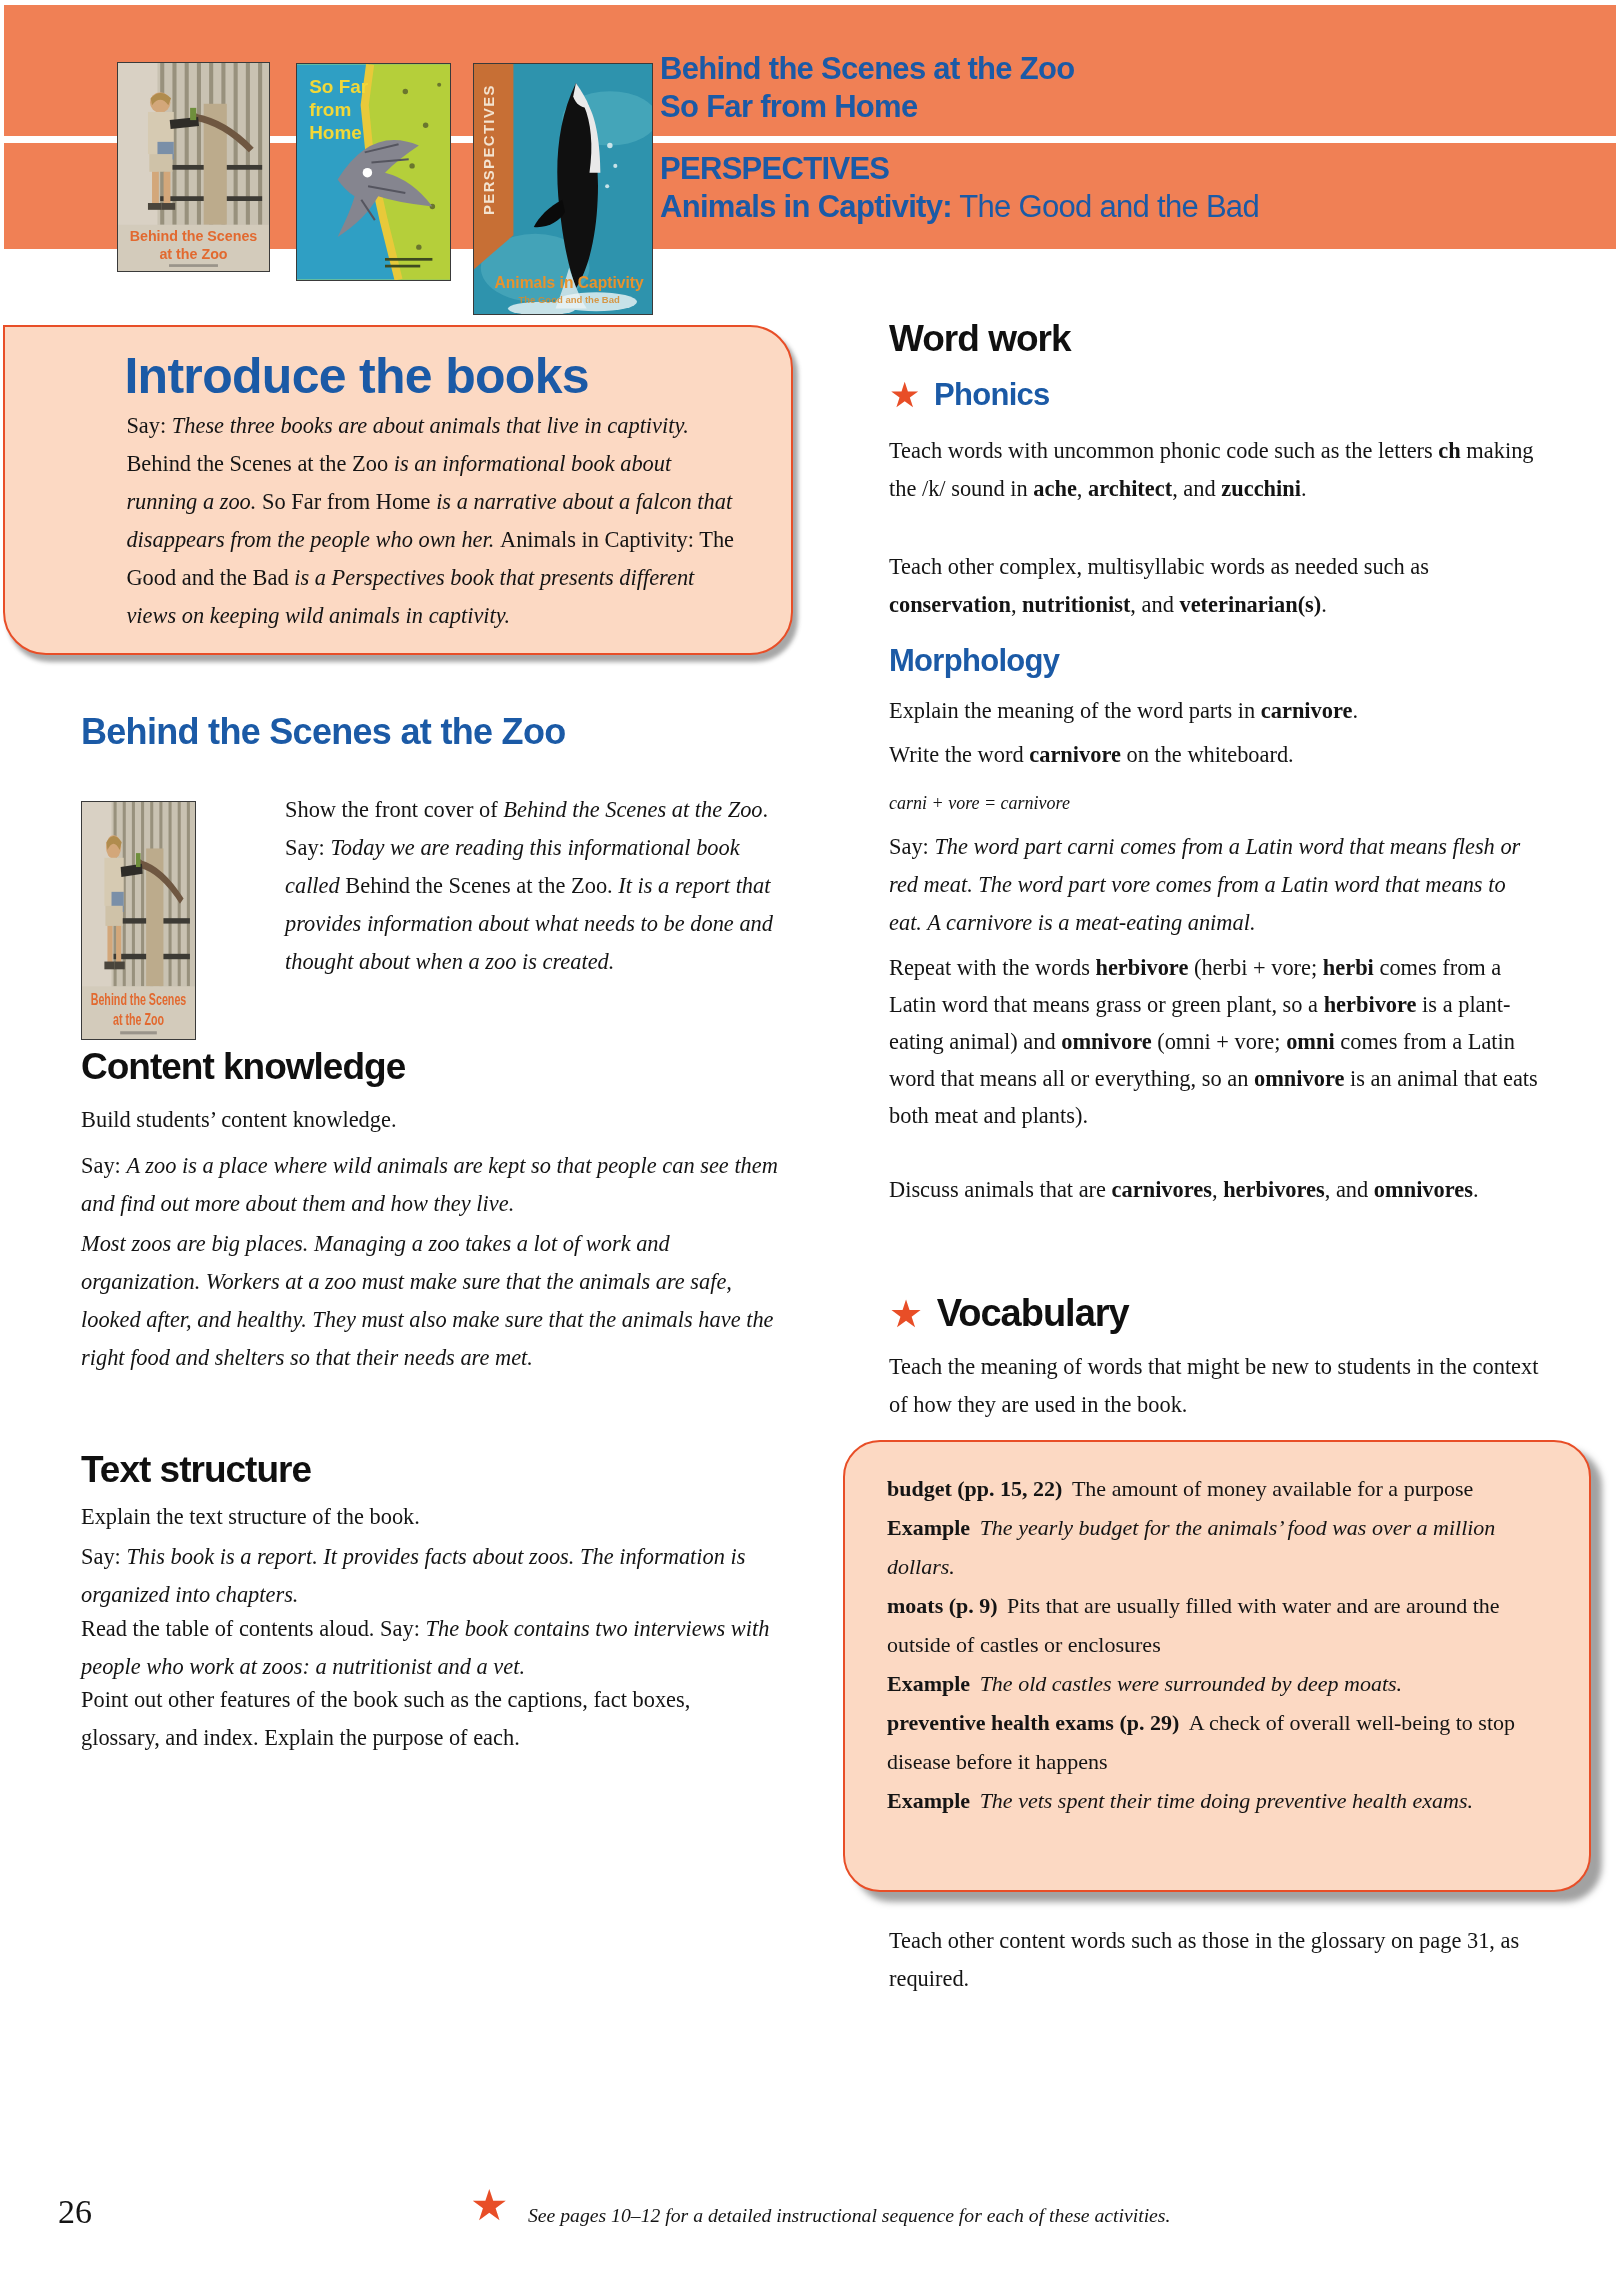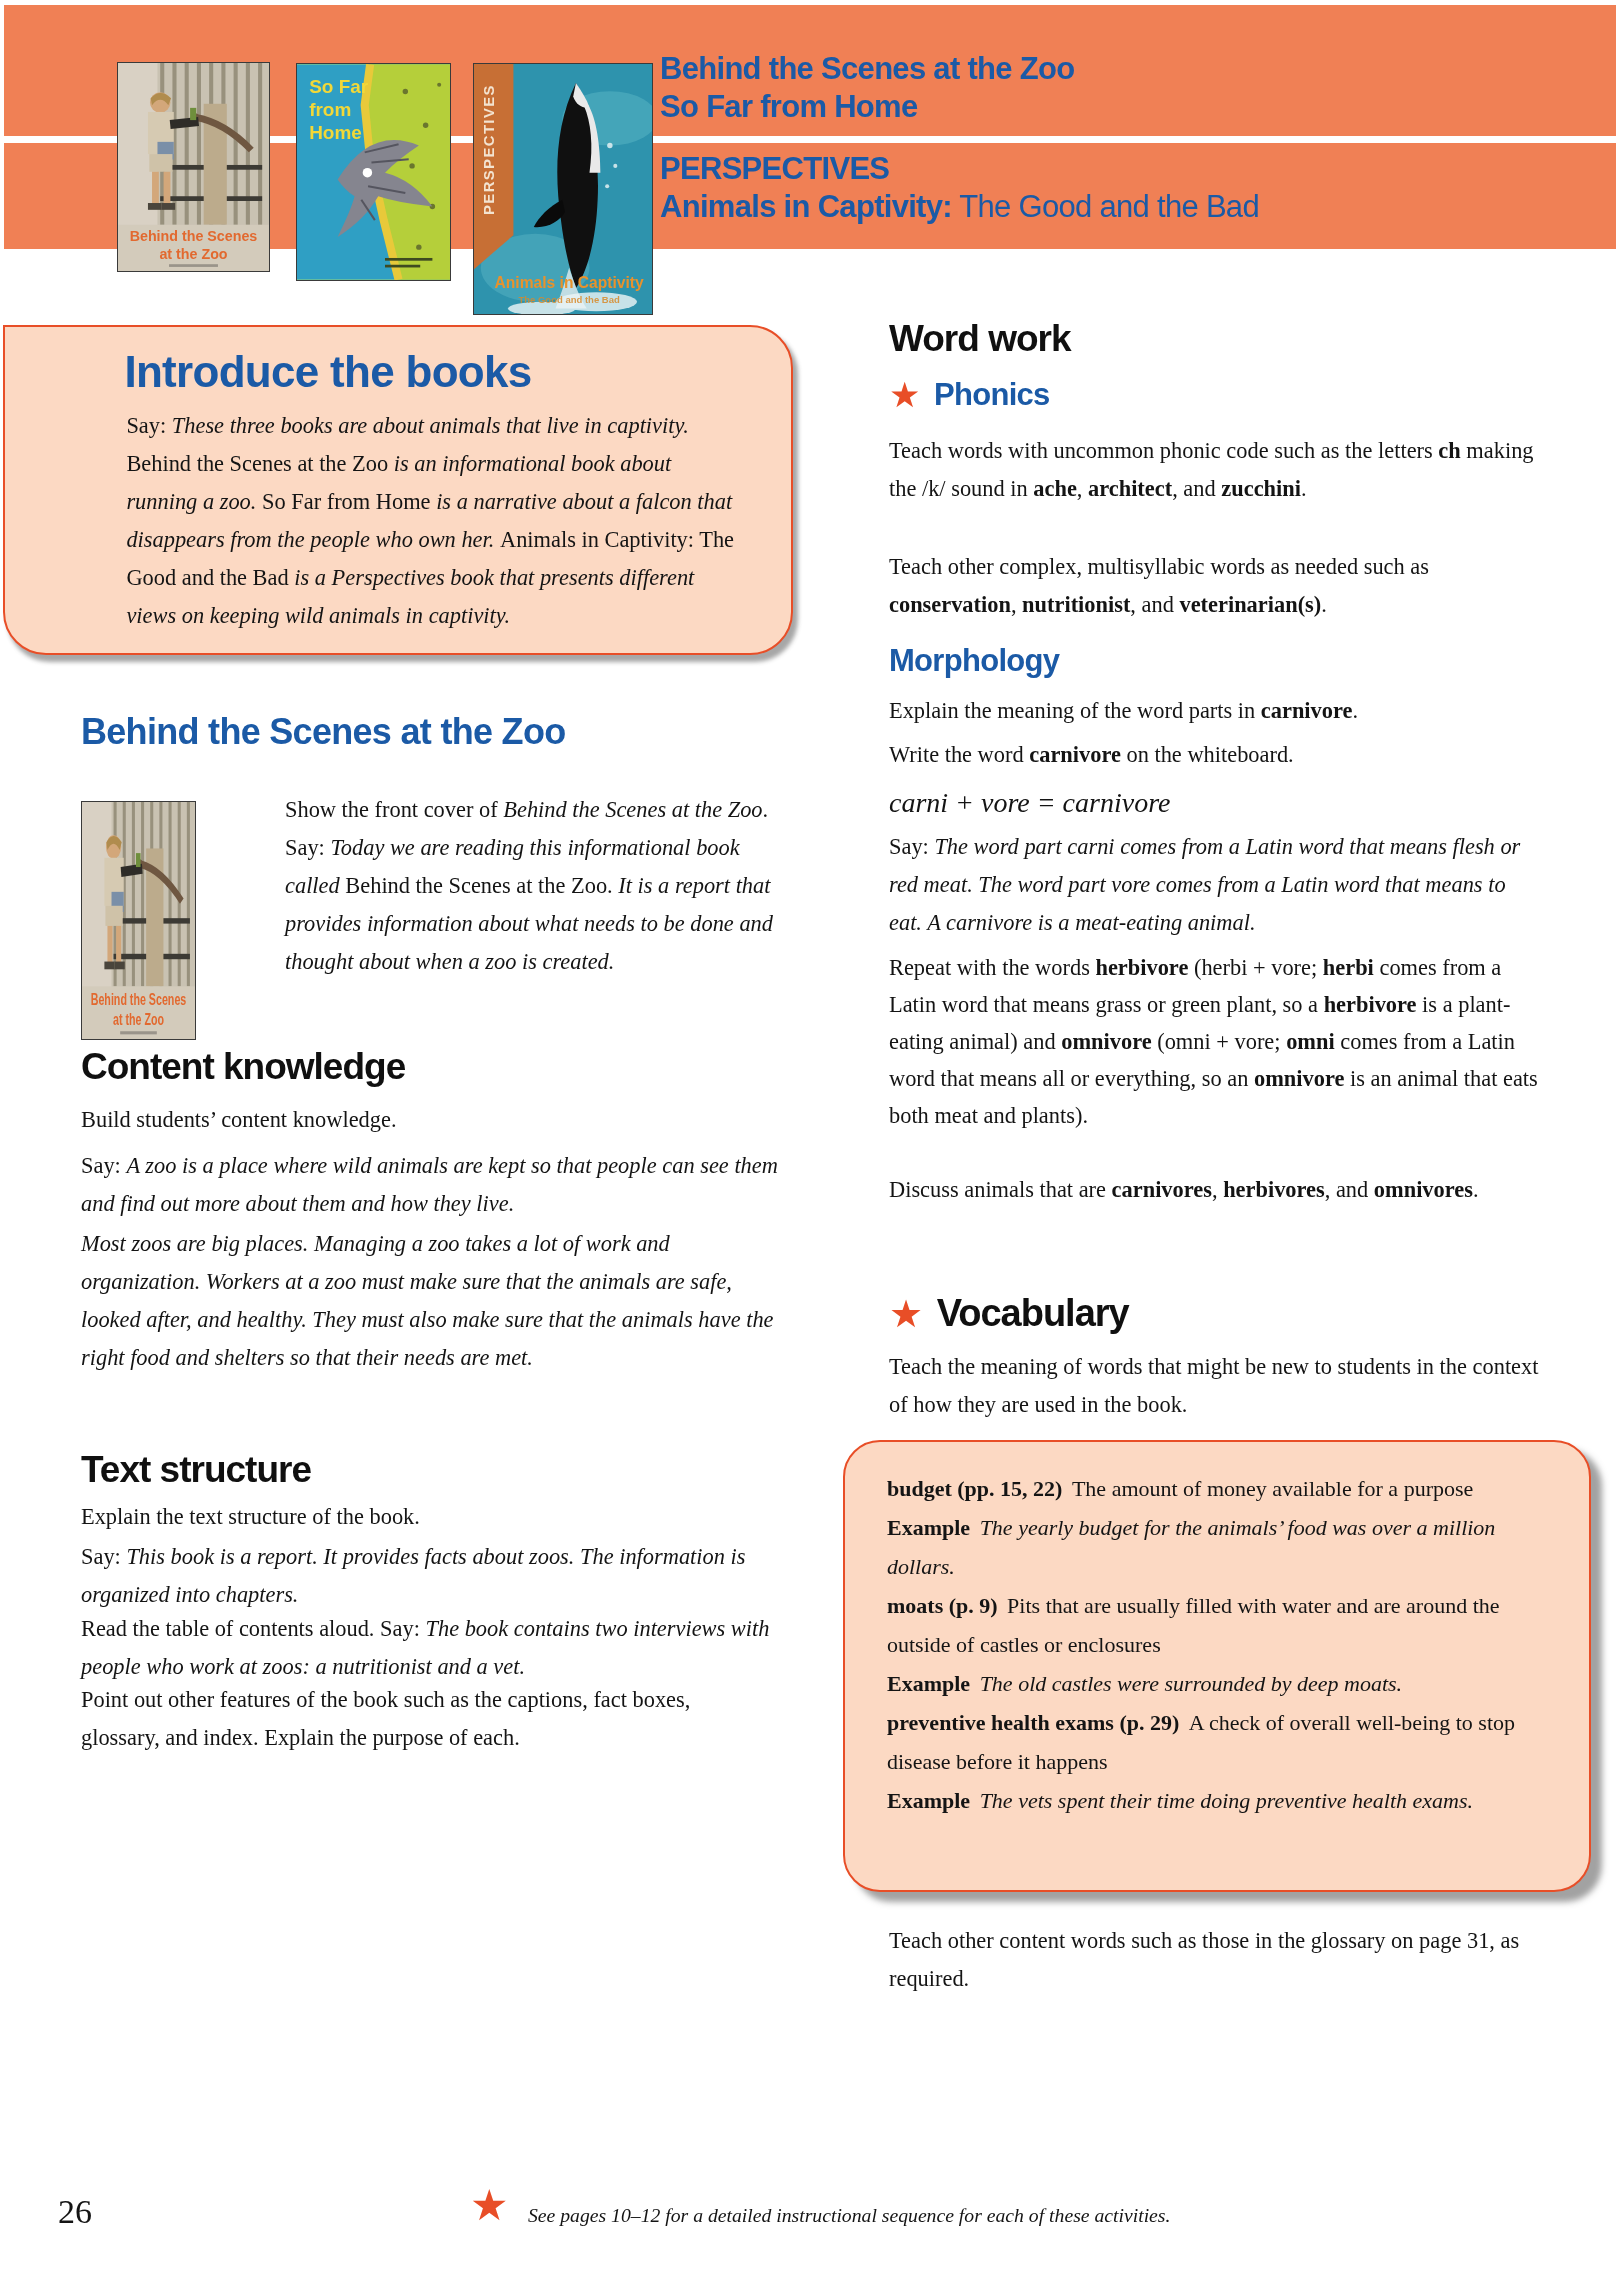"Introduce the books" .intro-title { font-size: 44px -> 50px }
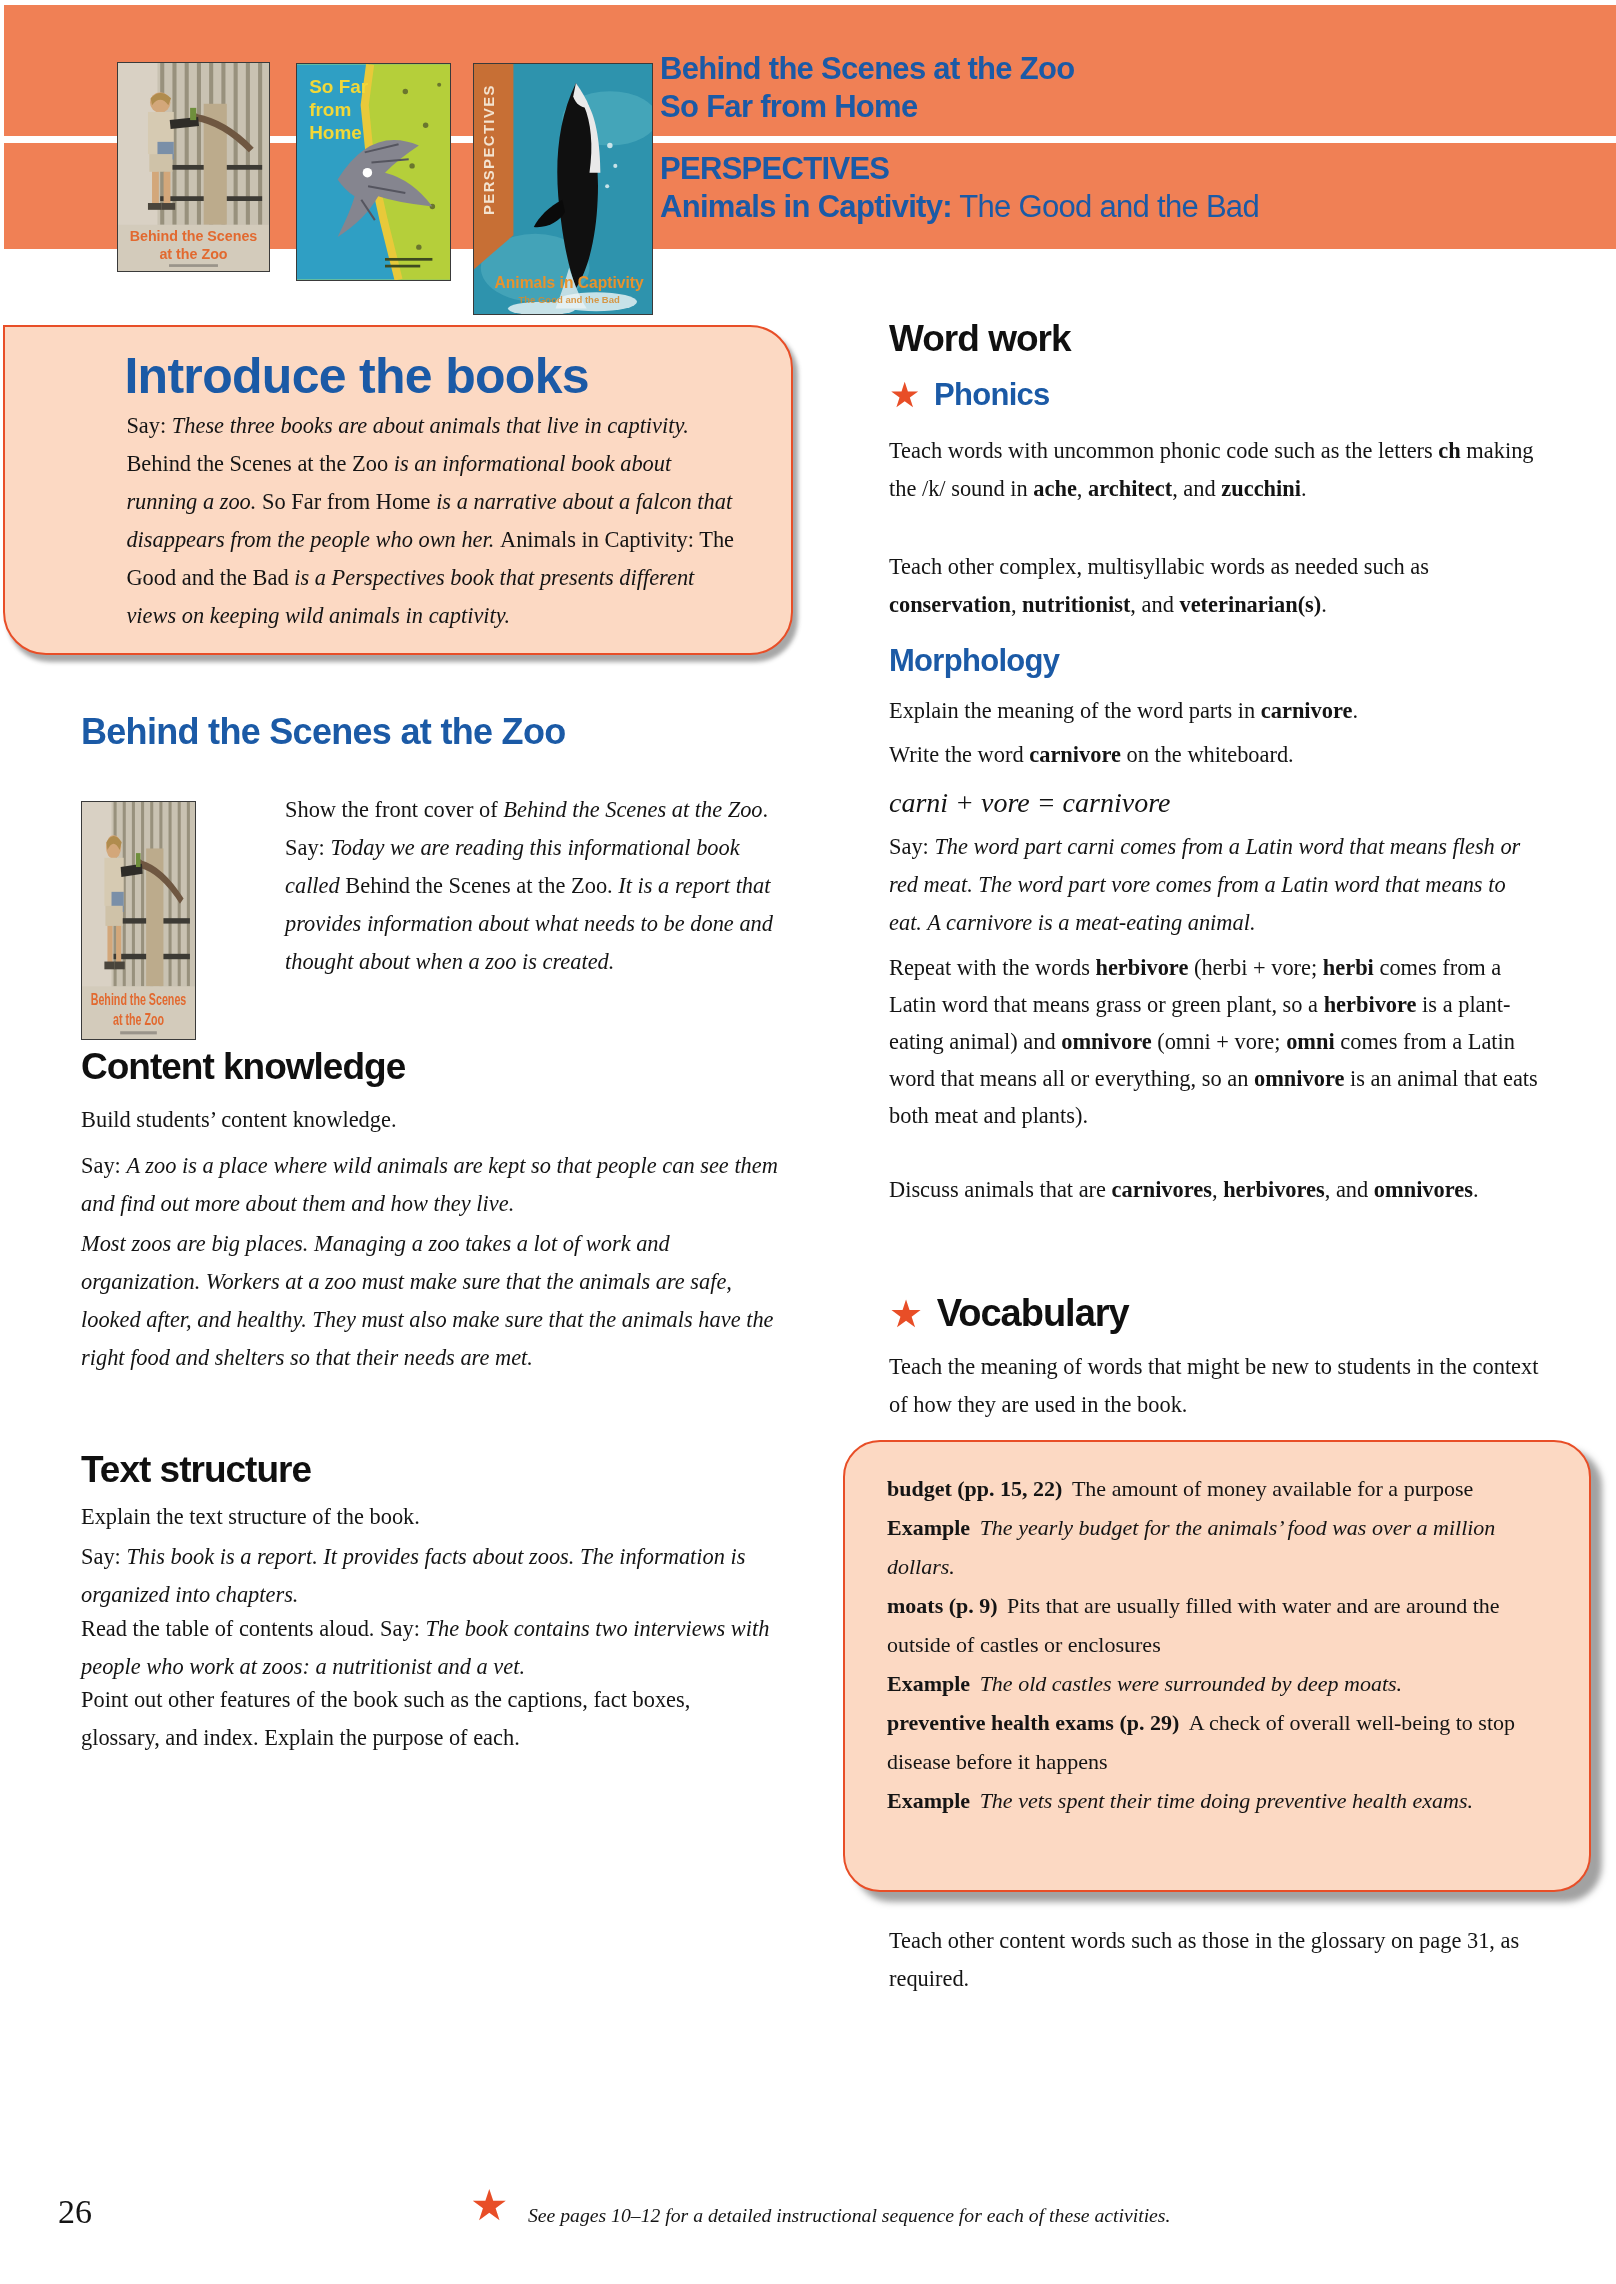"carni + vore = carnivore" .equation { font-size: 28px -> 18px }
